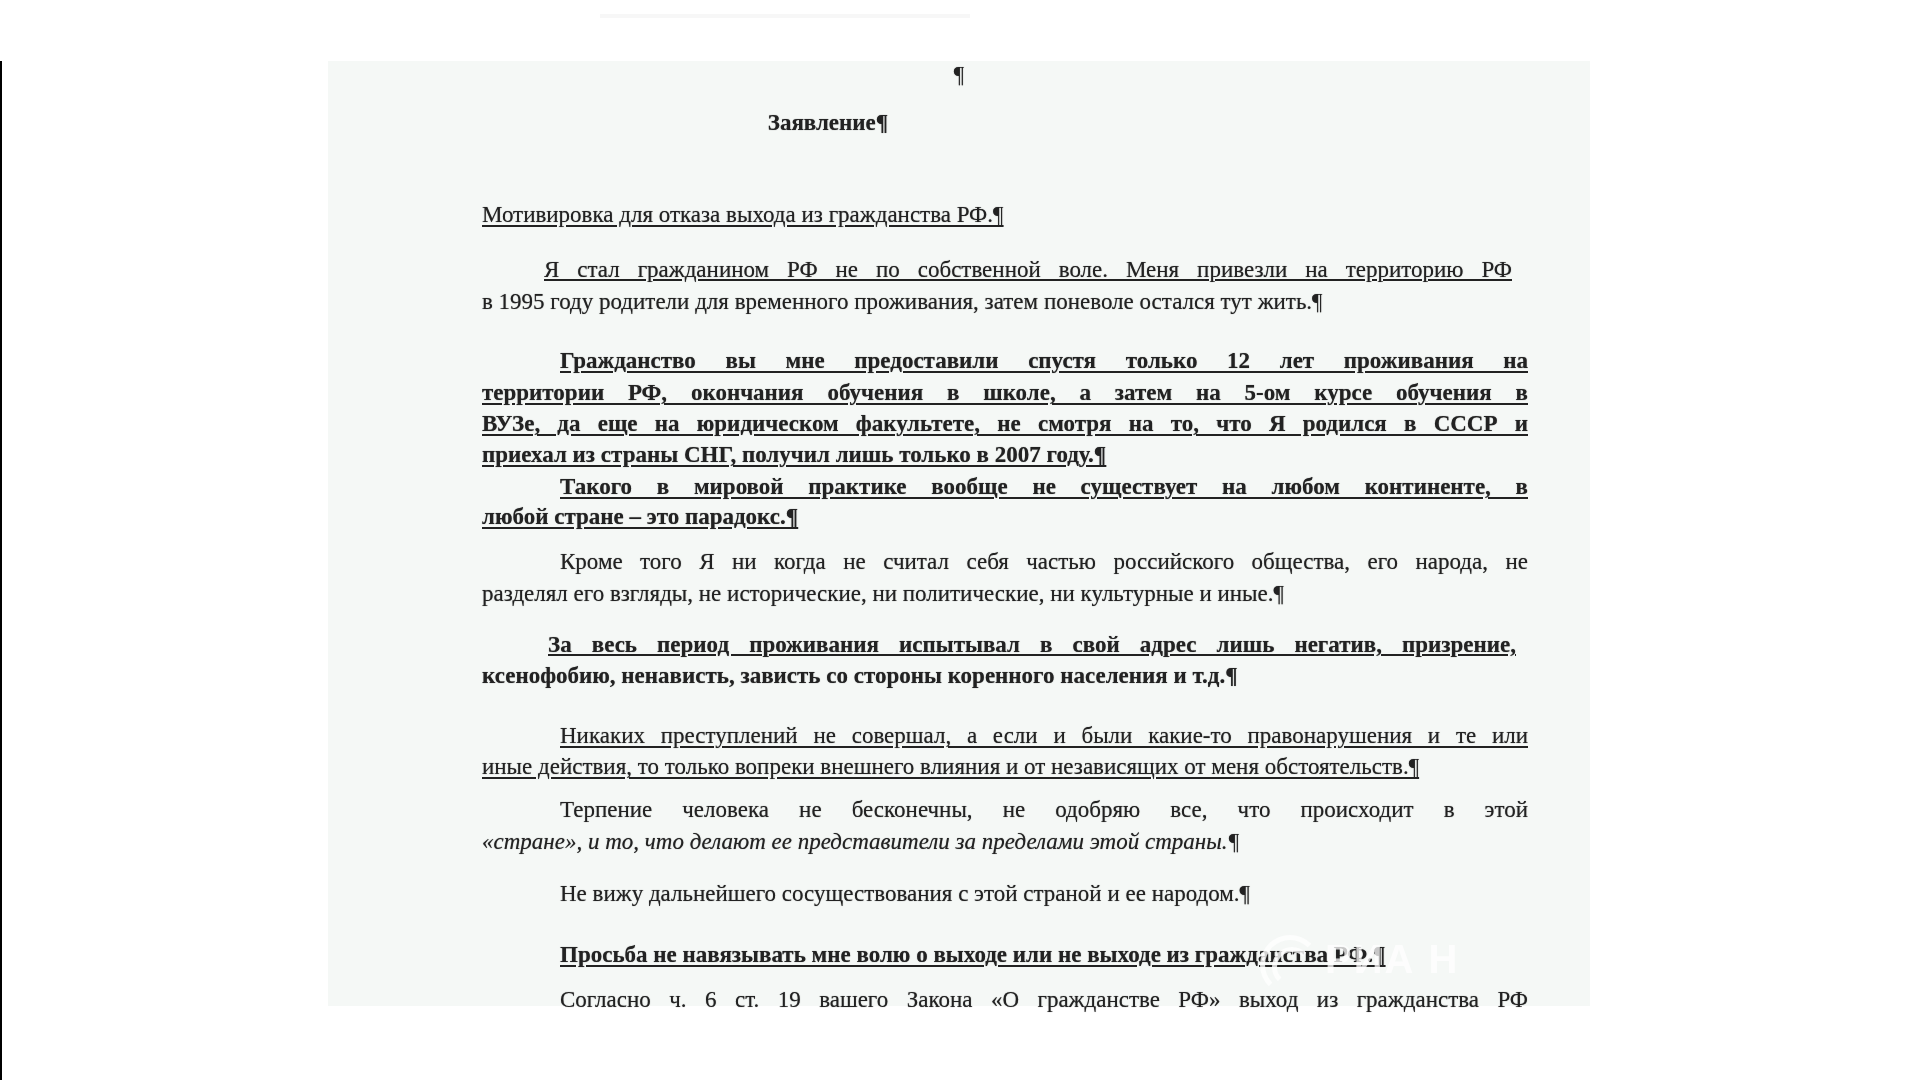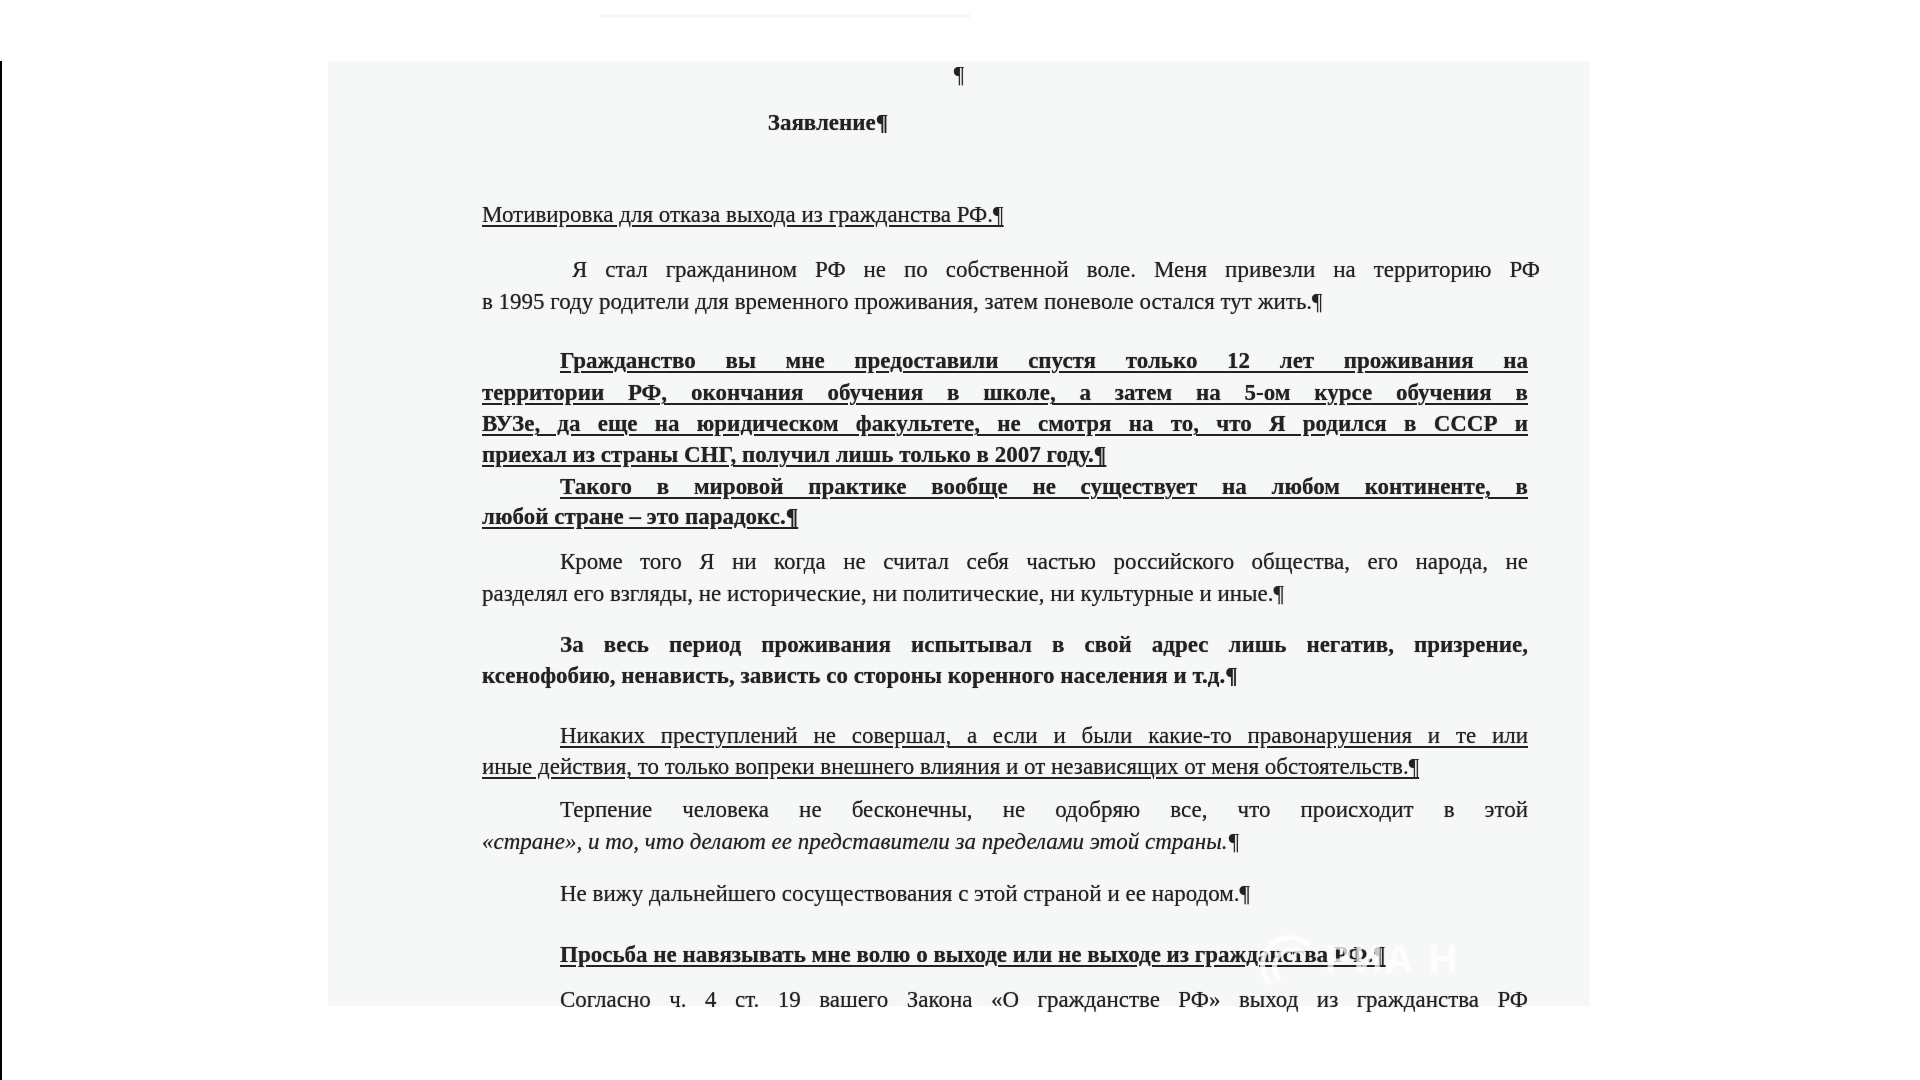"Я стал гражданином РФ не" div.line { left: 244px -> 216px; text-decoration: none -> underline }
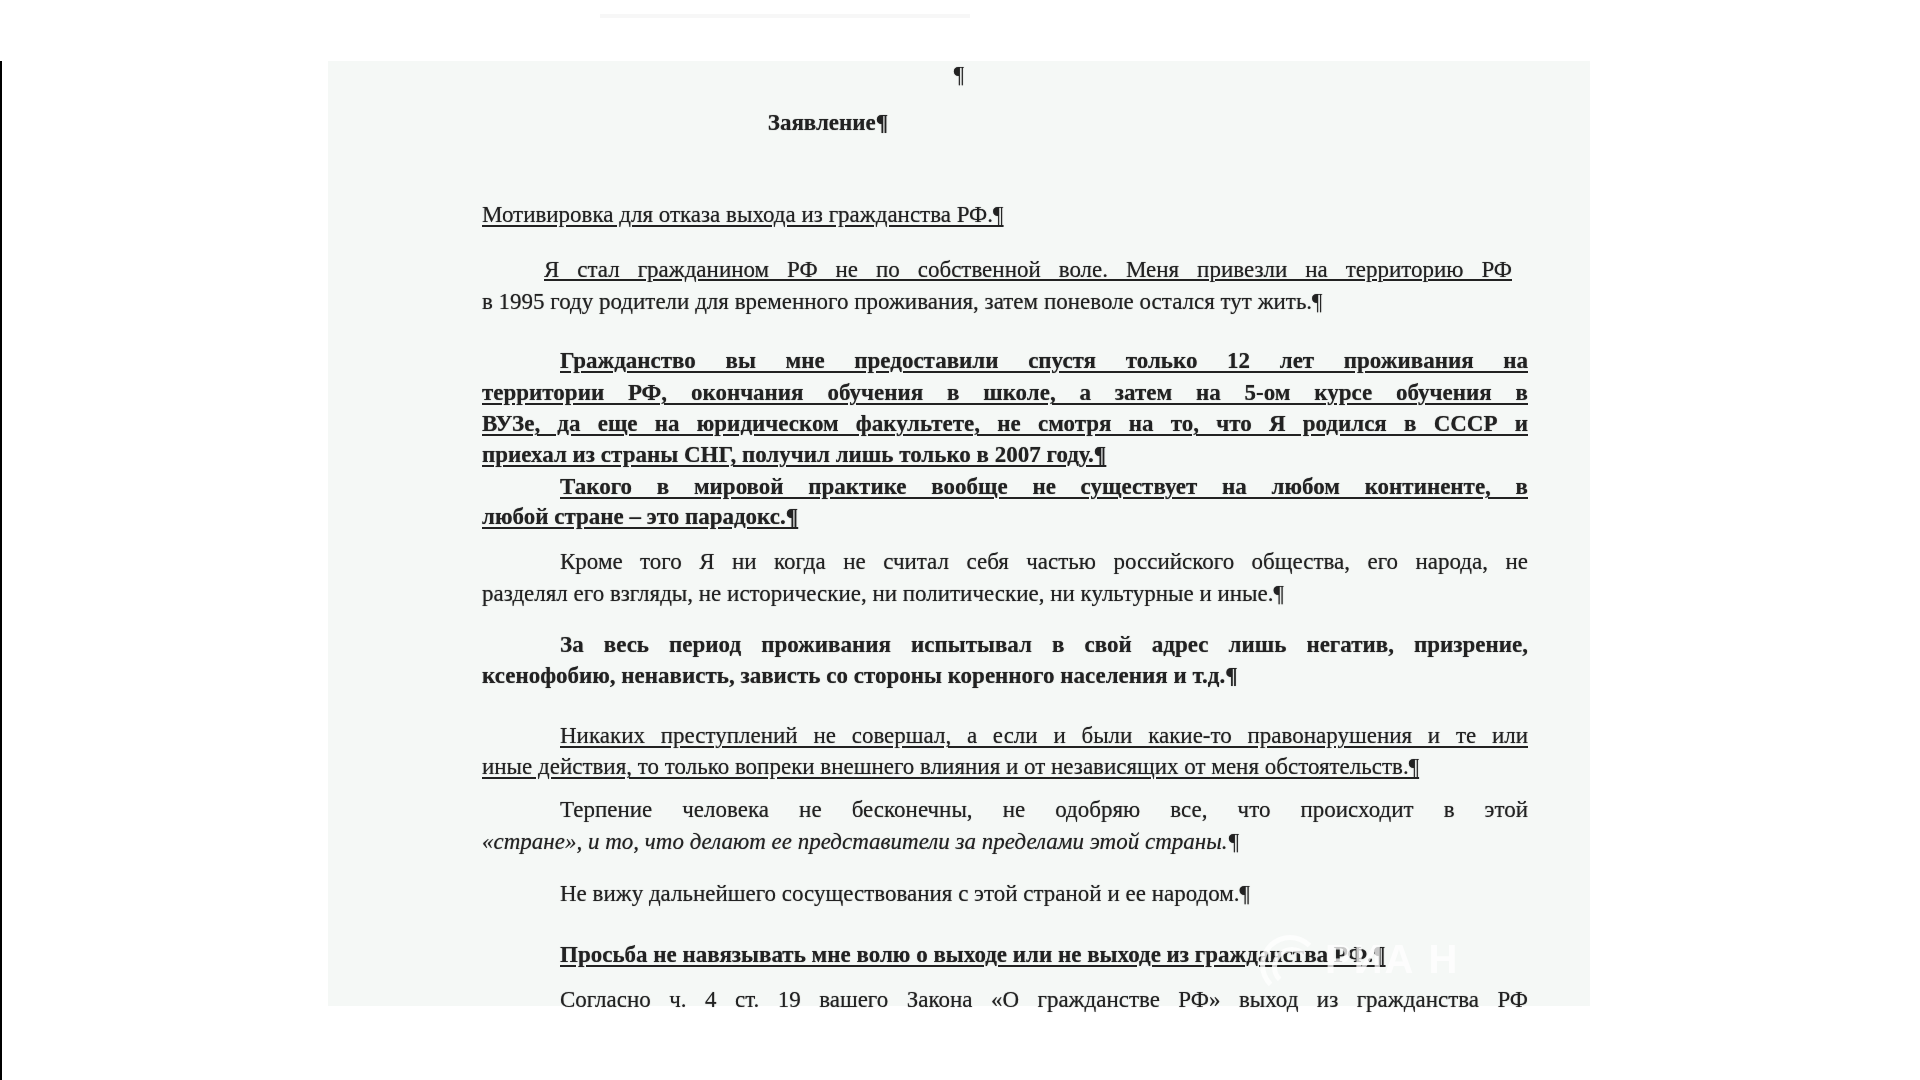"За весь период проживания испытывал" div.line { left: 232px -> 220px; text-decoration: none -> underline }
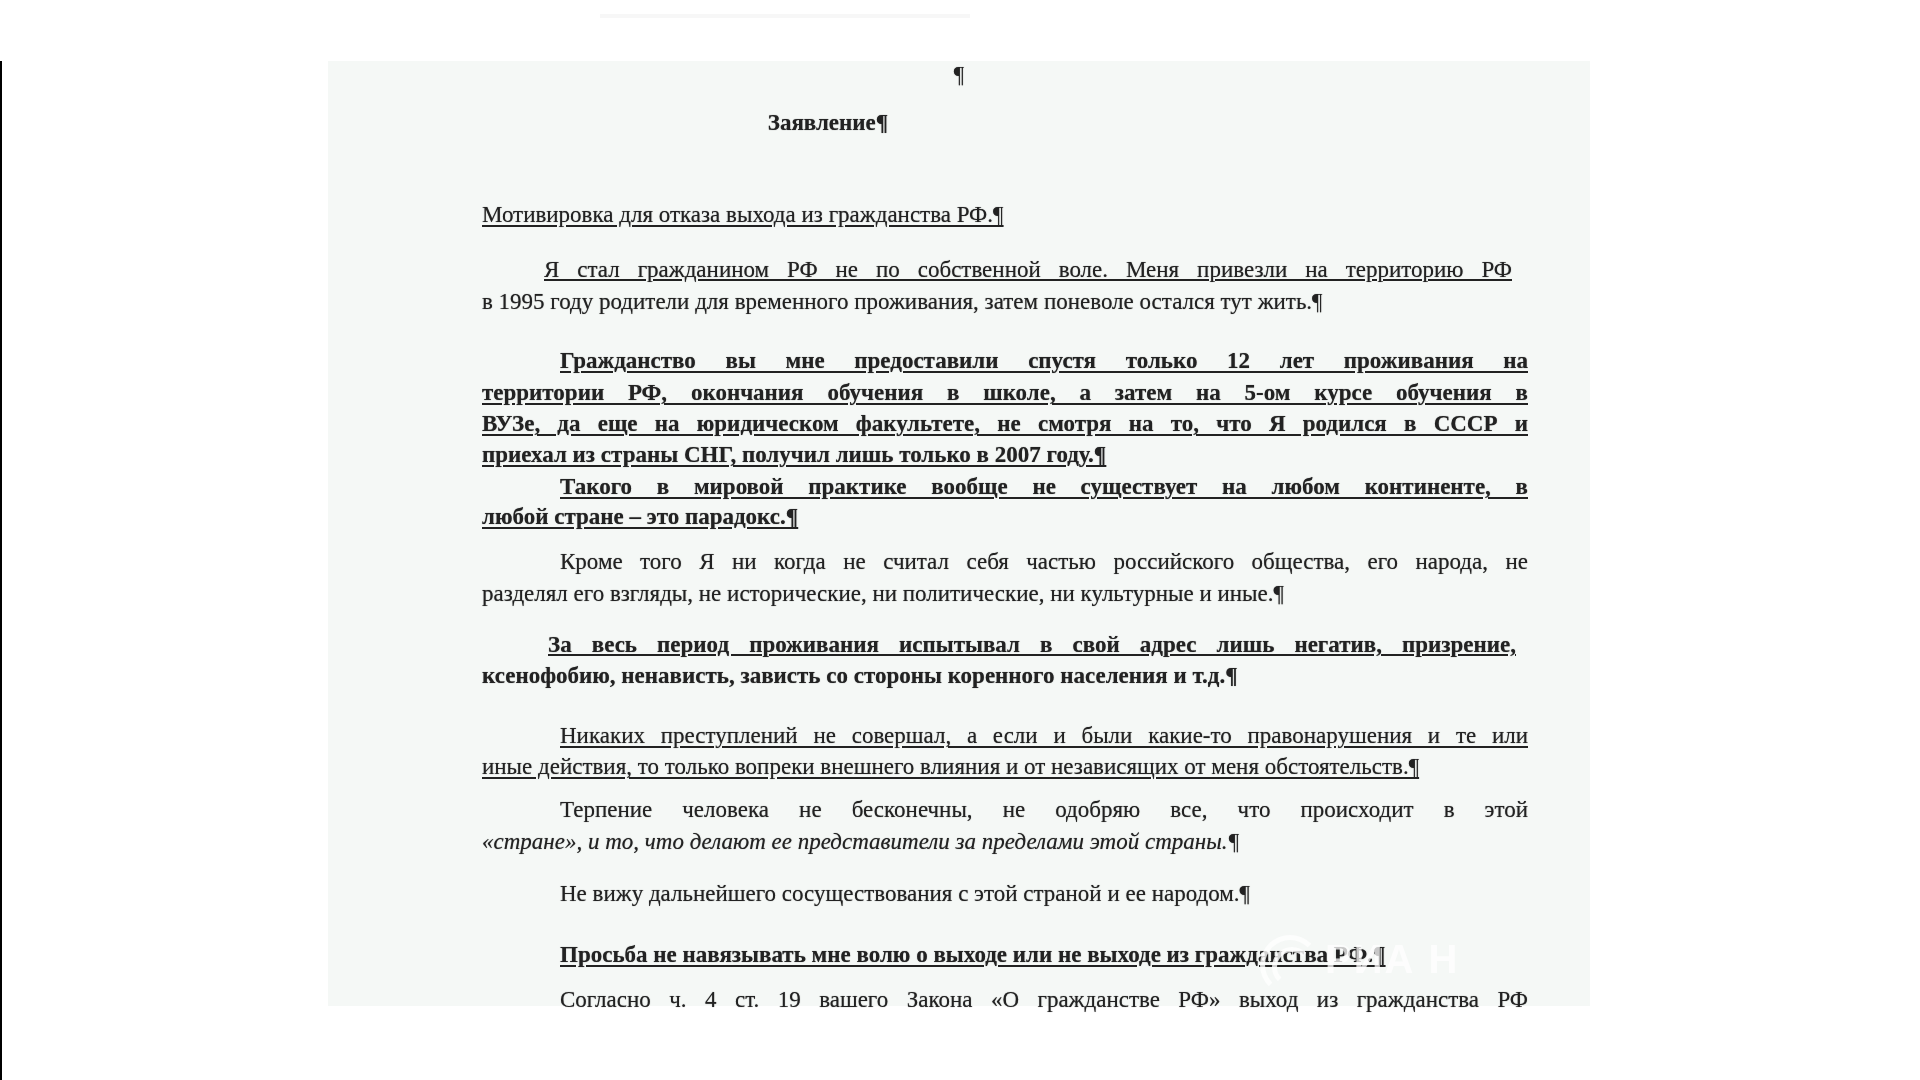"Согласно ч. 4 ст. 19" div.line { text: 4 -> 6 }
